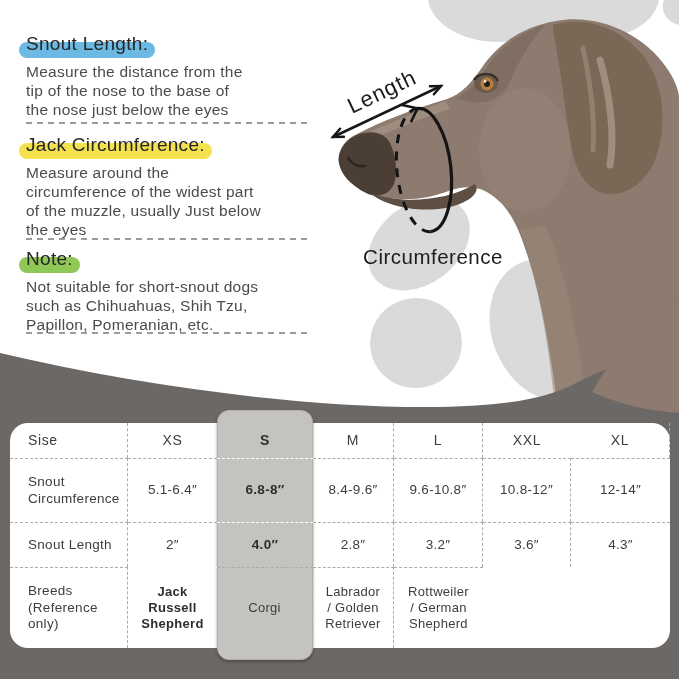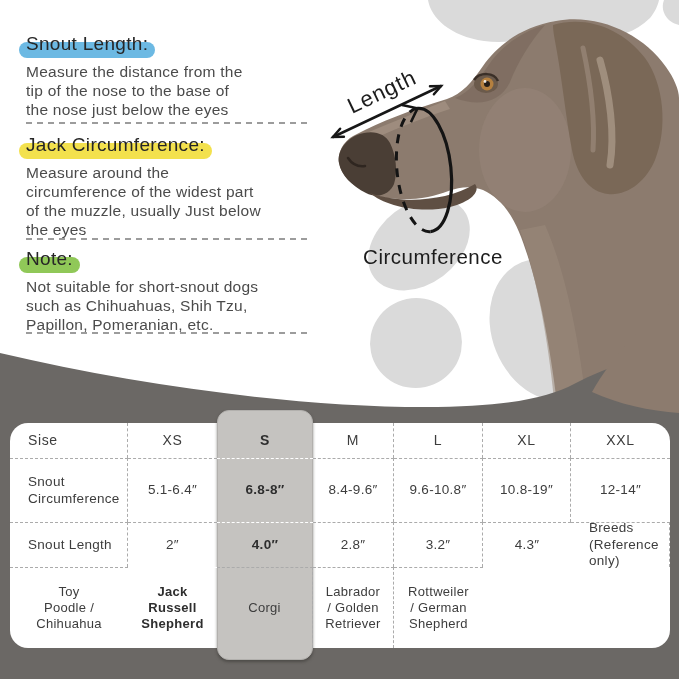"XL" div.cell { order: before "XXL" -> after "XXL" }
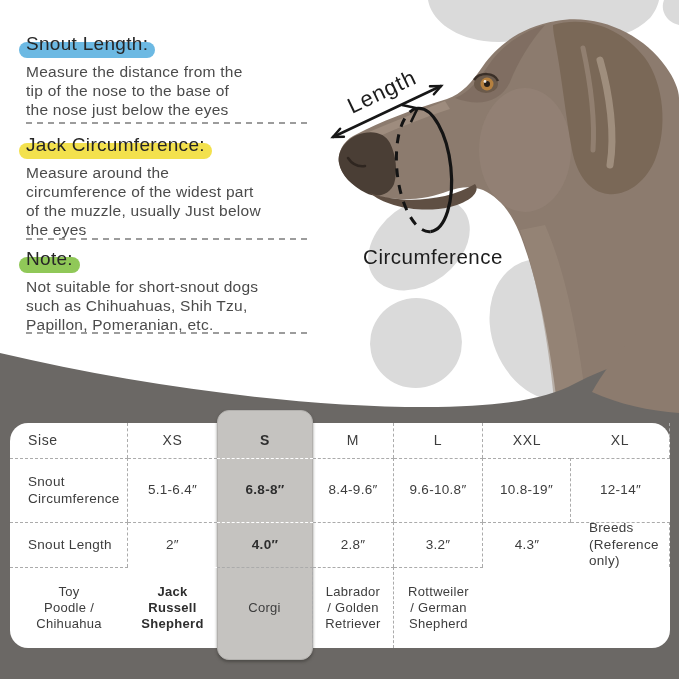"10.8-19″" div.cell { text: 10.8-19 -> 10.8-12 }
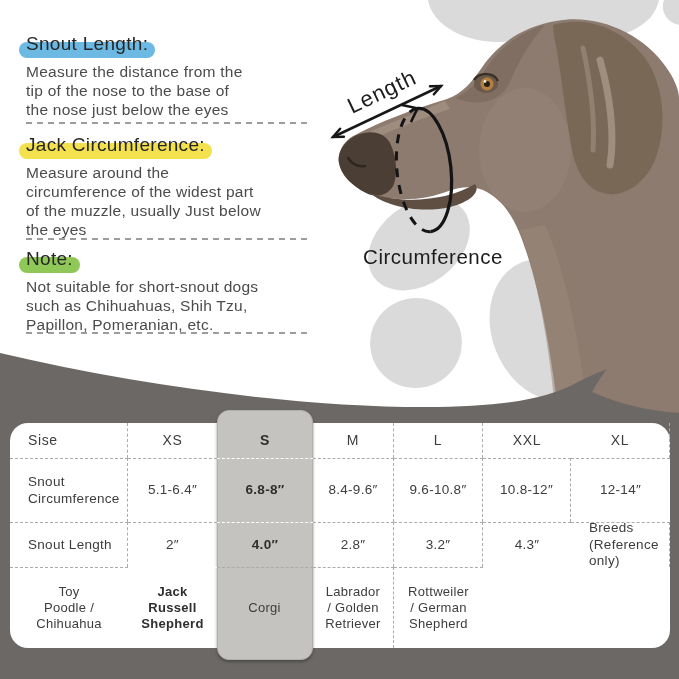"3.6″" div.cell { html: none -> <div>3.6″</div> }
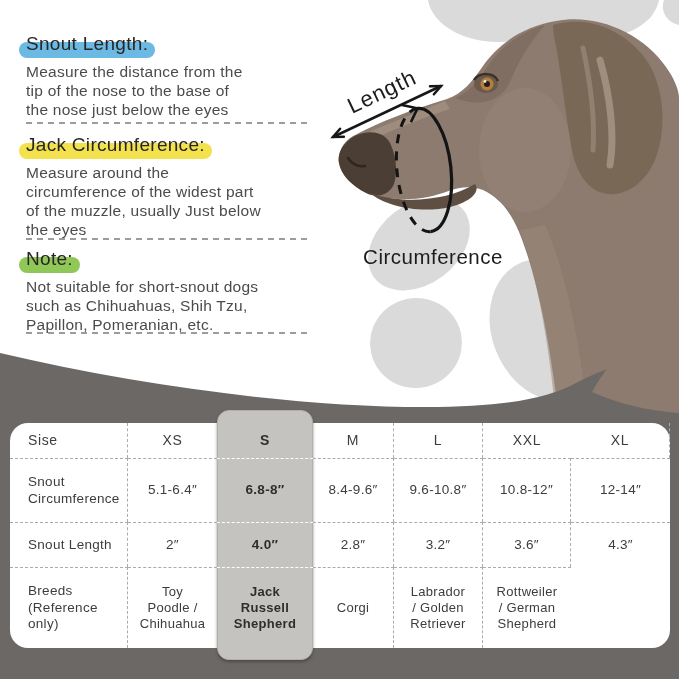"Toy" div.cell { html: <div>Toy Poodle / Chihuahua</div> -> none }
